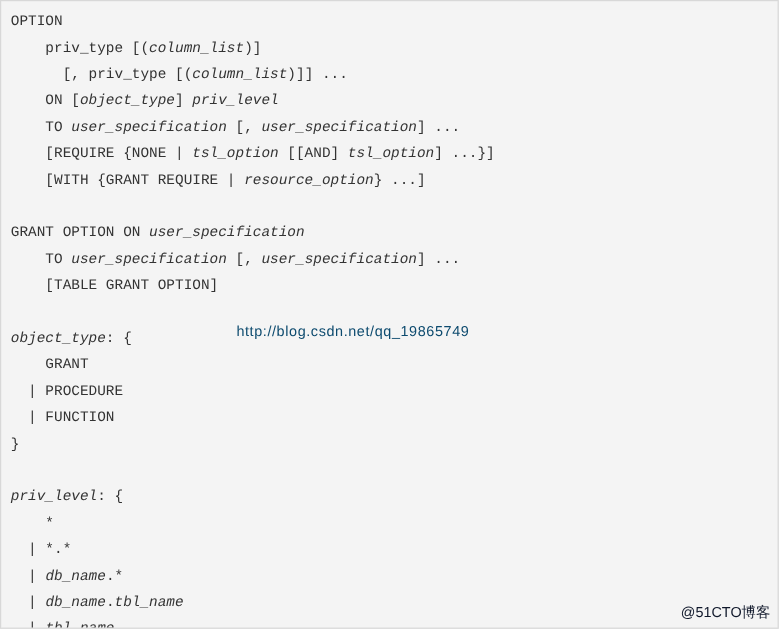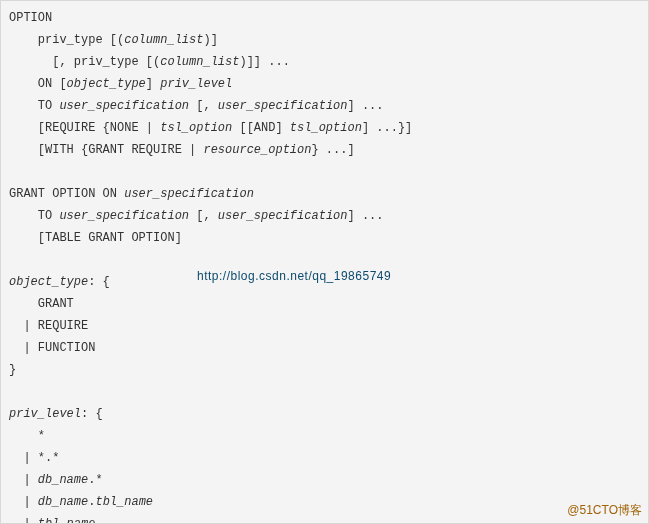"| REQUIRE" span { text: REQUIRE -> PROCEDURE }
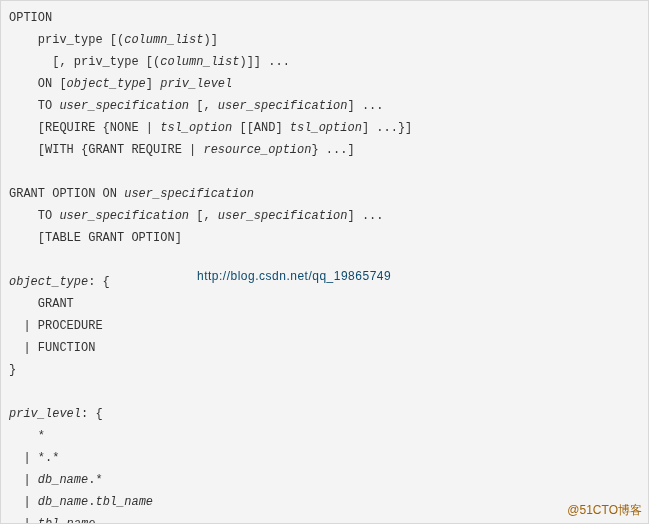"@51CTO博客" .watermark-corner { color: #a16207 -> #0f172a }
